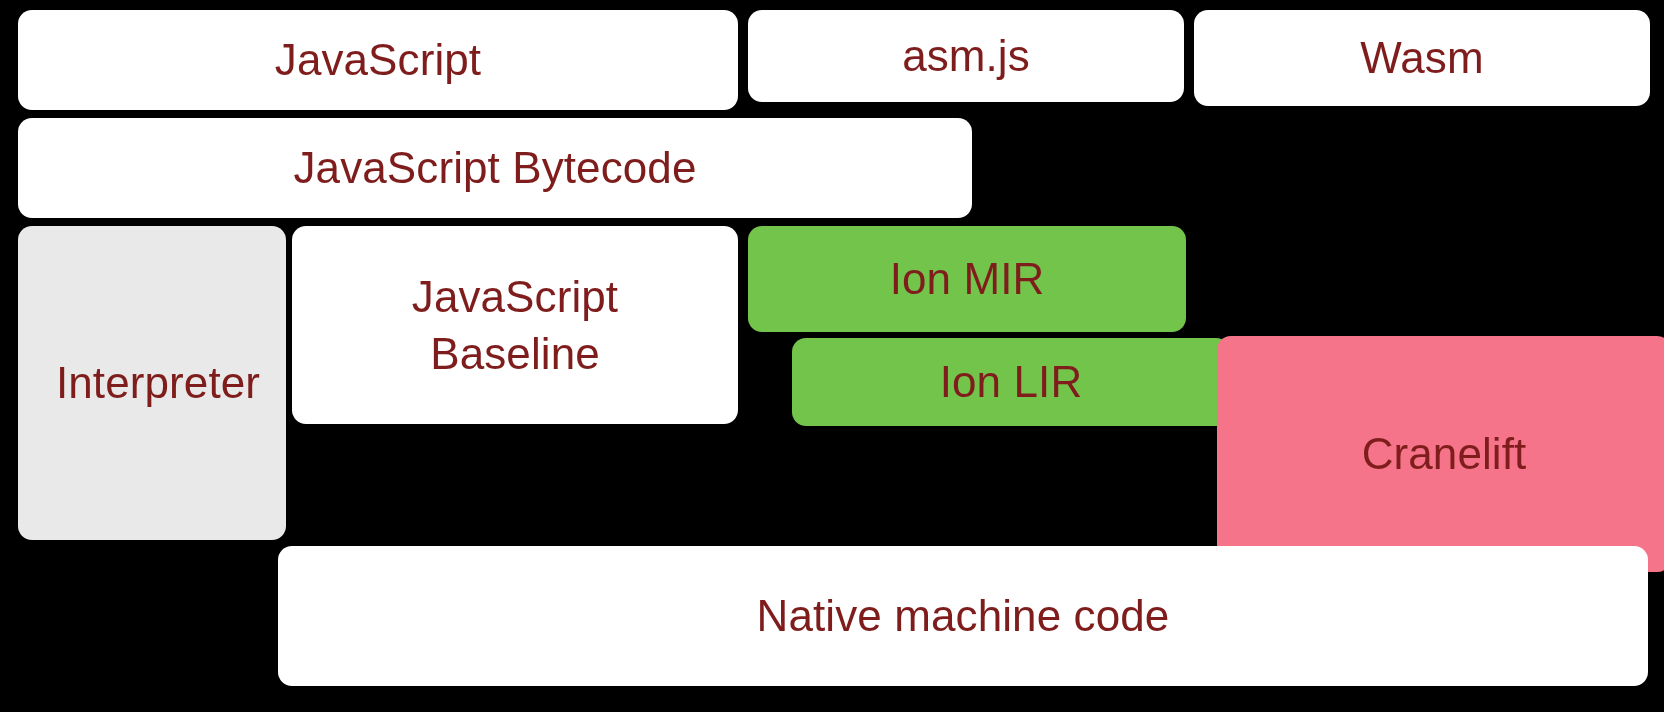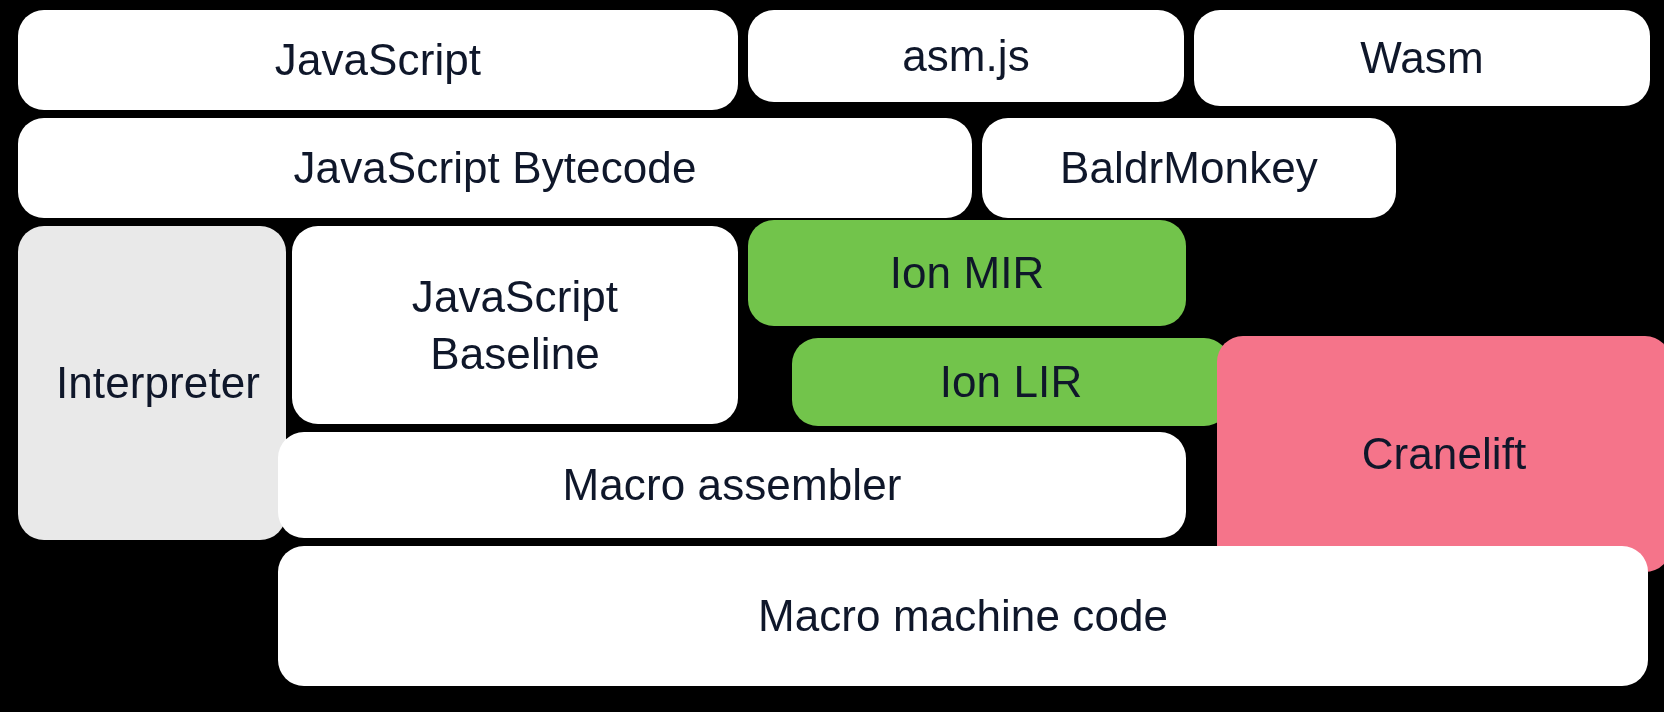"JavaScript" .node { border-radius: 26px -> 14px; color: #0f172a -> #7f1d1d }
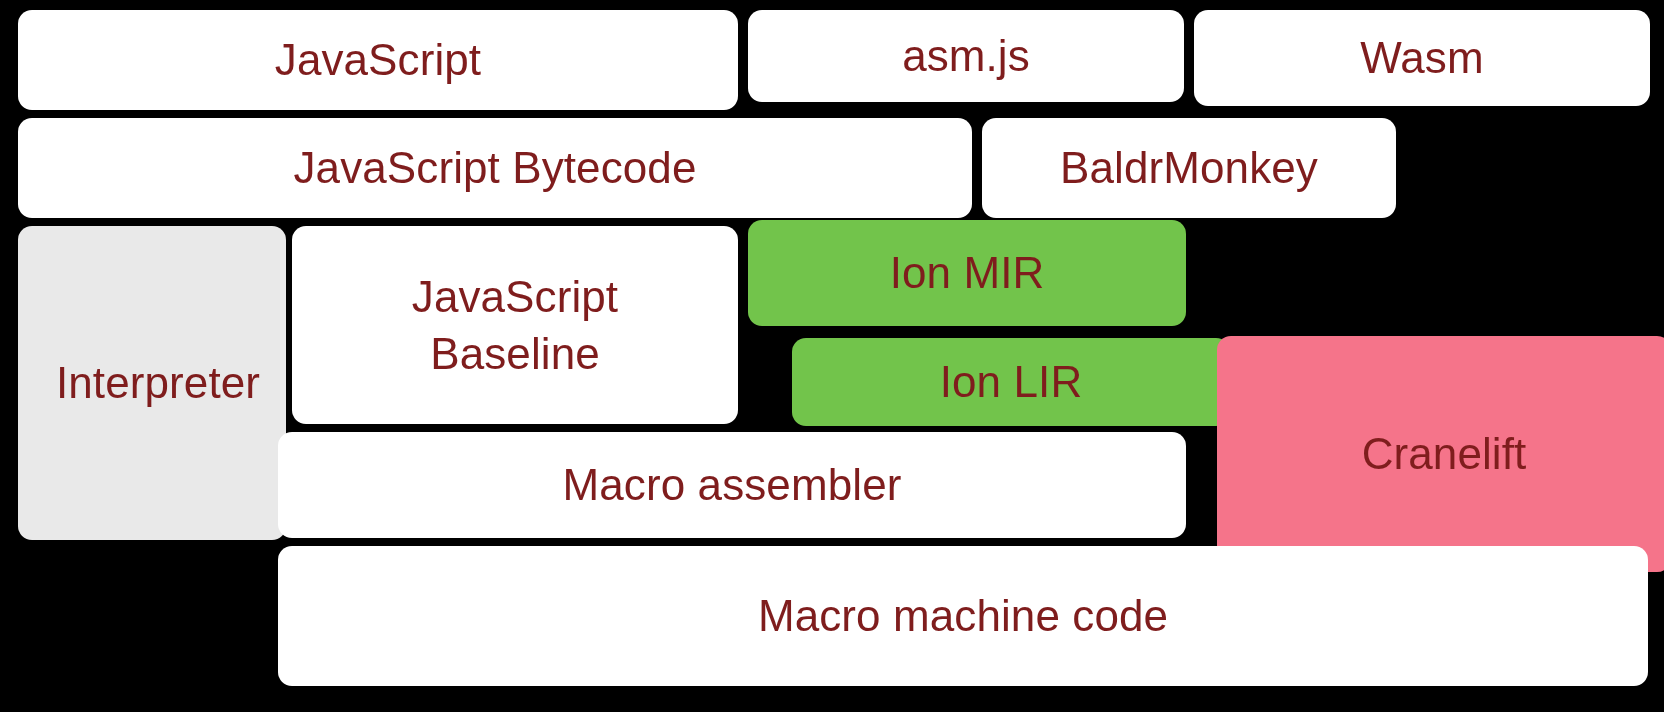"BaldrMonkey" div.node { html: <div>BaldrMonkey</div> -> none }
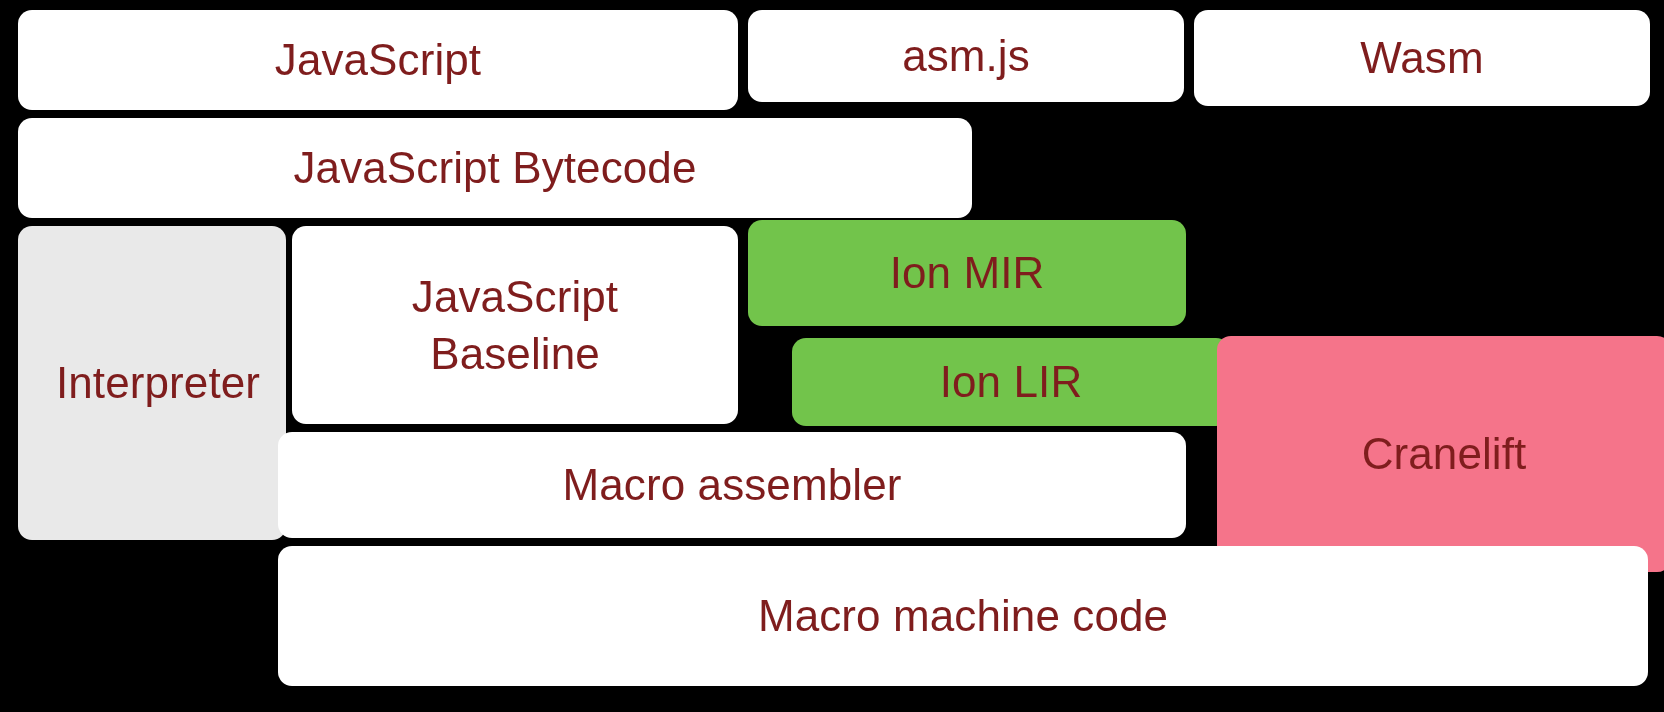"Ion MIR" div.node { top: 220px -> 226px }
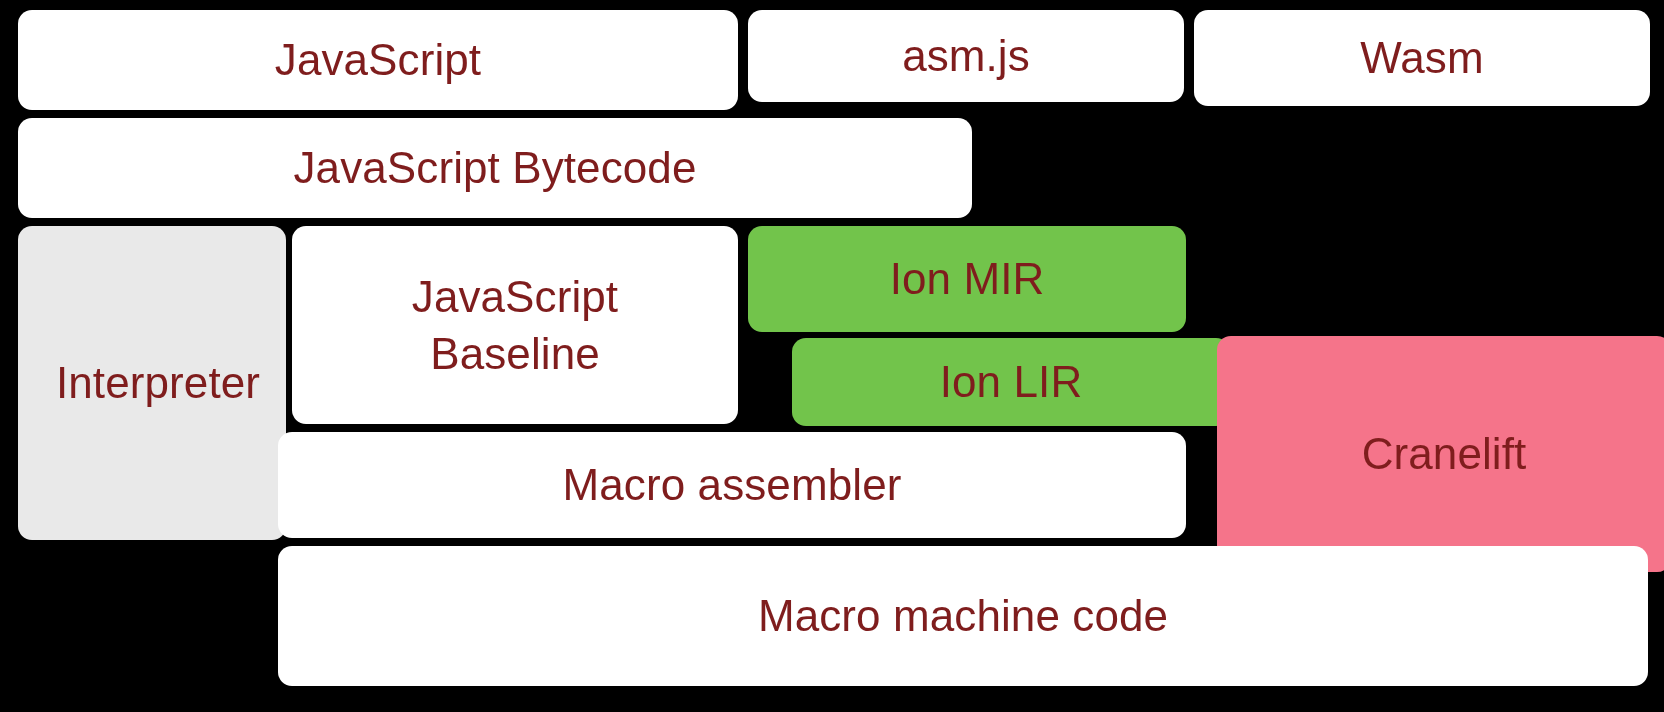"Macro assembler" div.node { html: <div>Macro assembler</div> -> none }
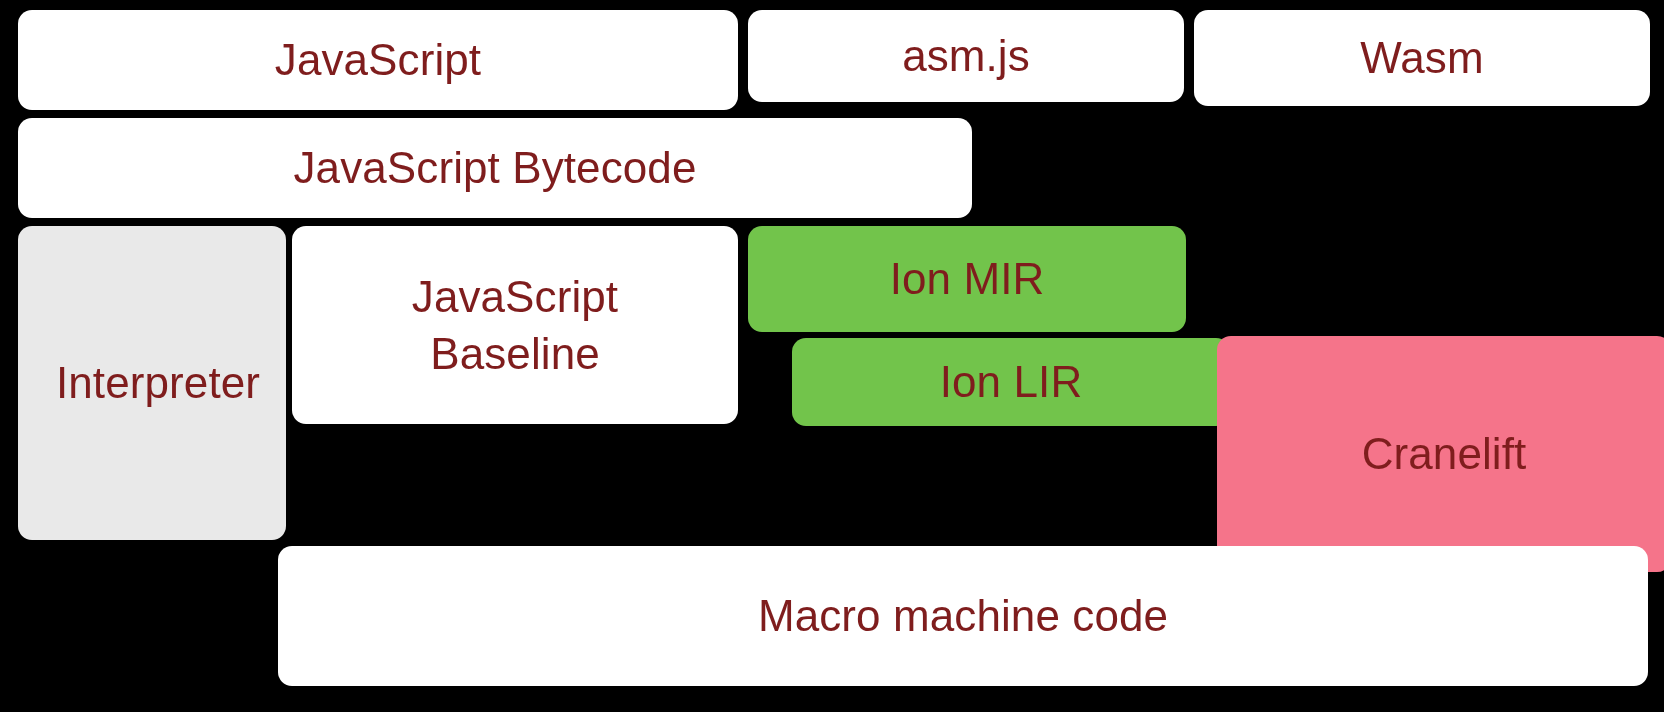"Macro machine code" div.node { text: Macro -> Native }
